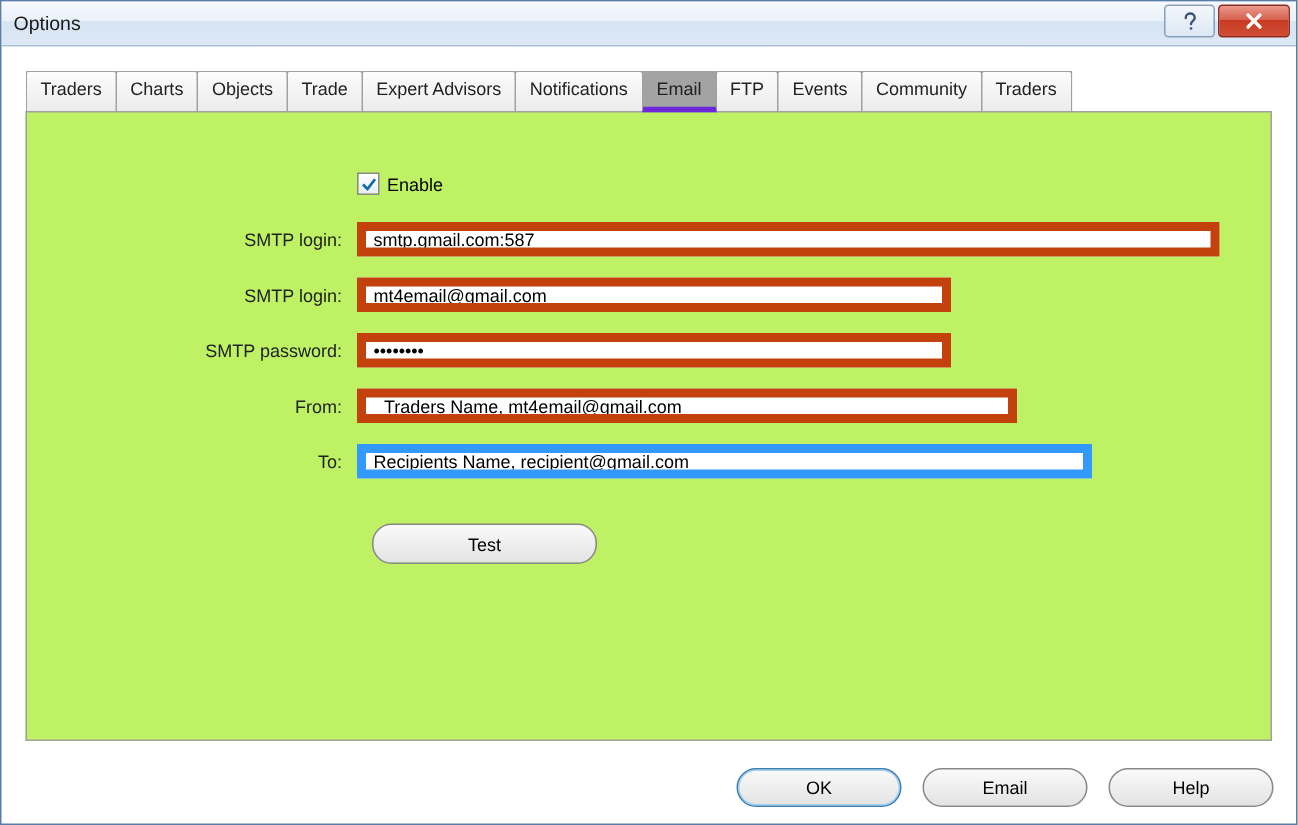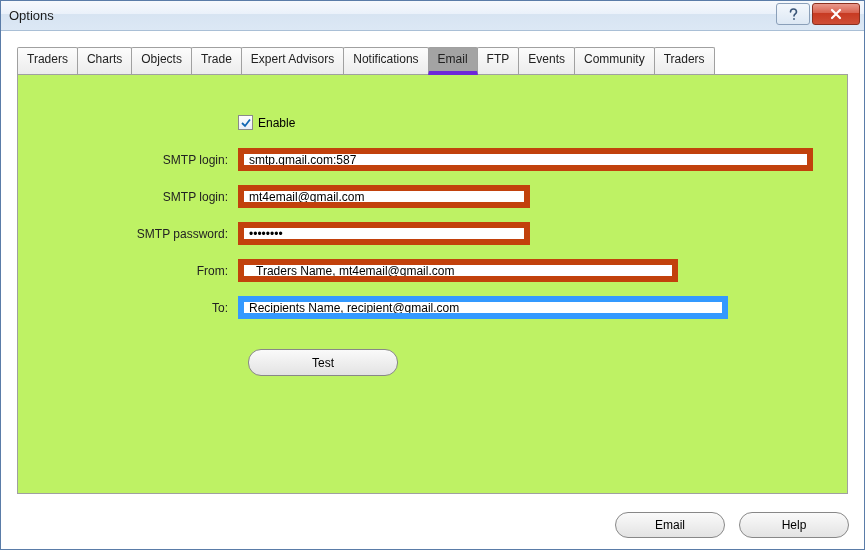"mt4email@gmail.com" .input-med { width: 292px -> 396px }
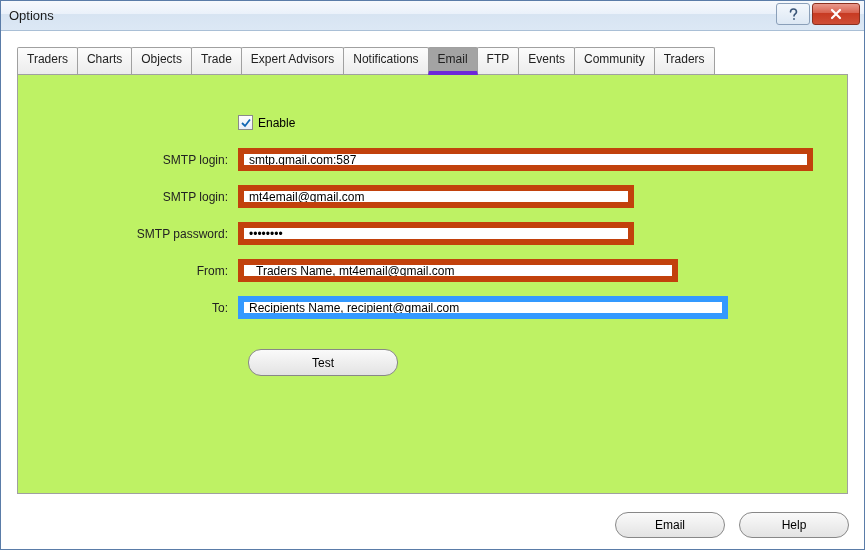"OK" button.btn { html: none -> <button>OK</button> }
